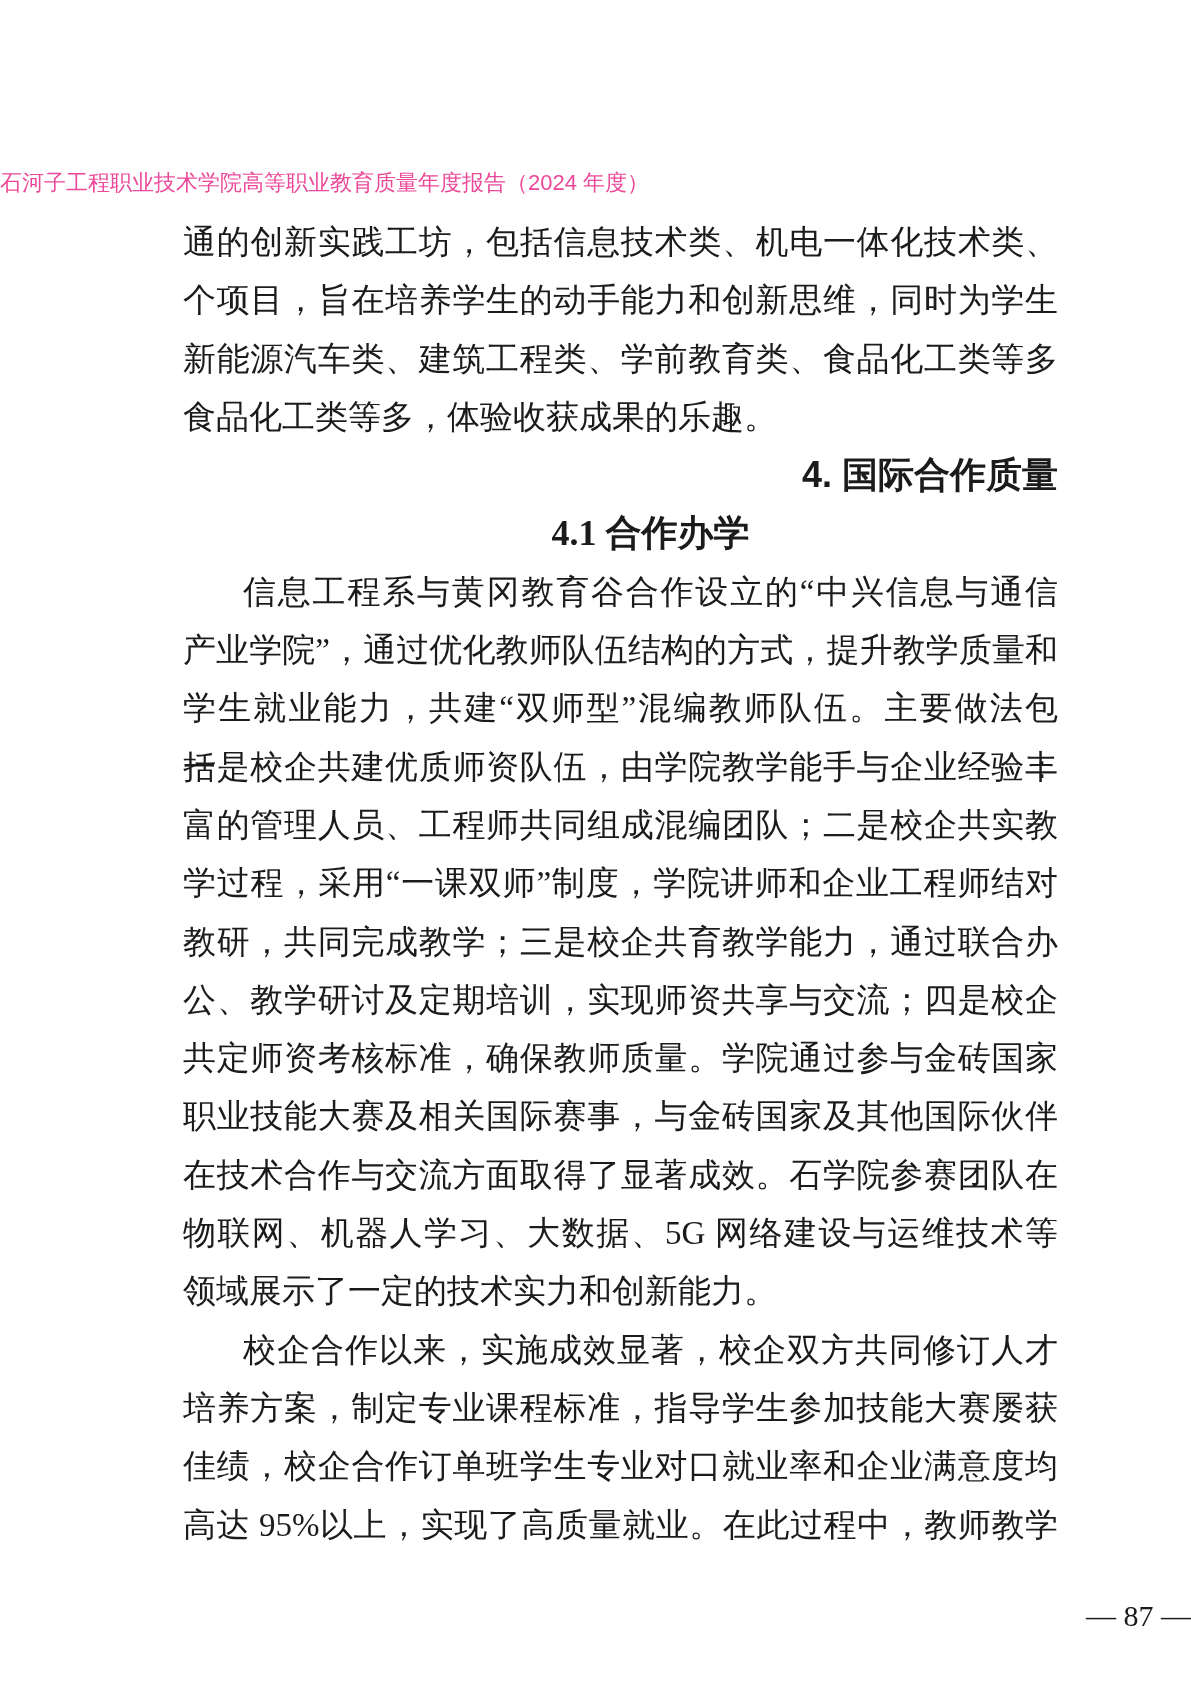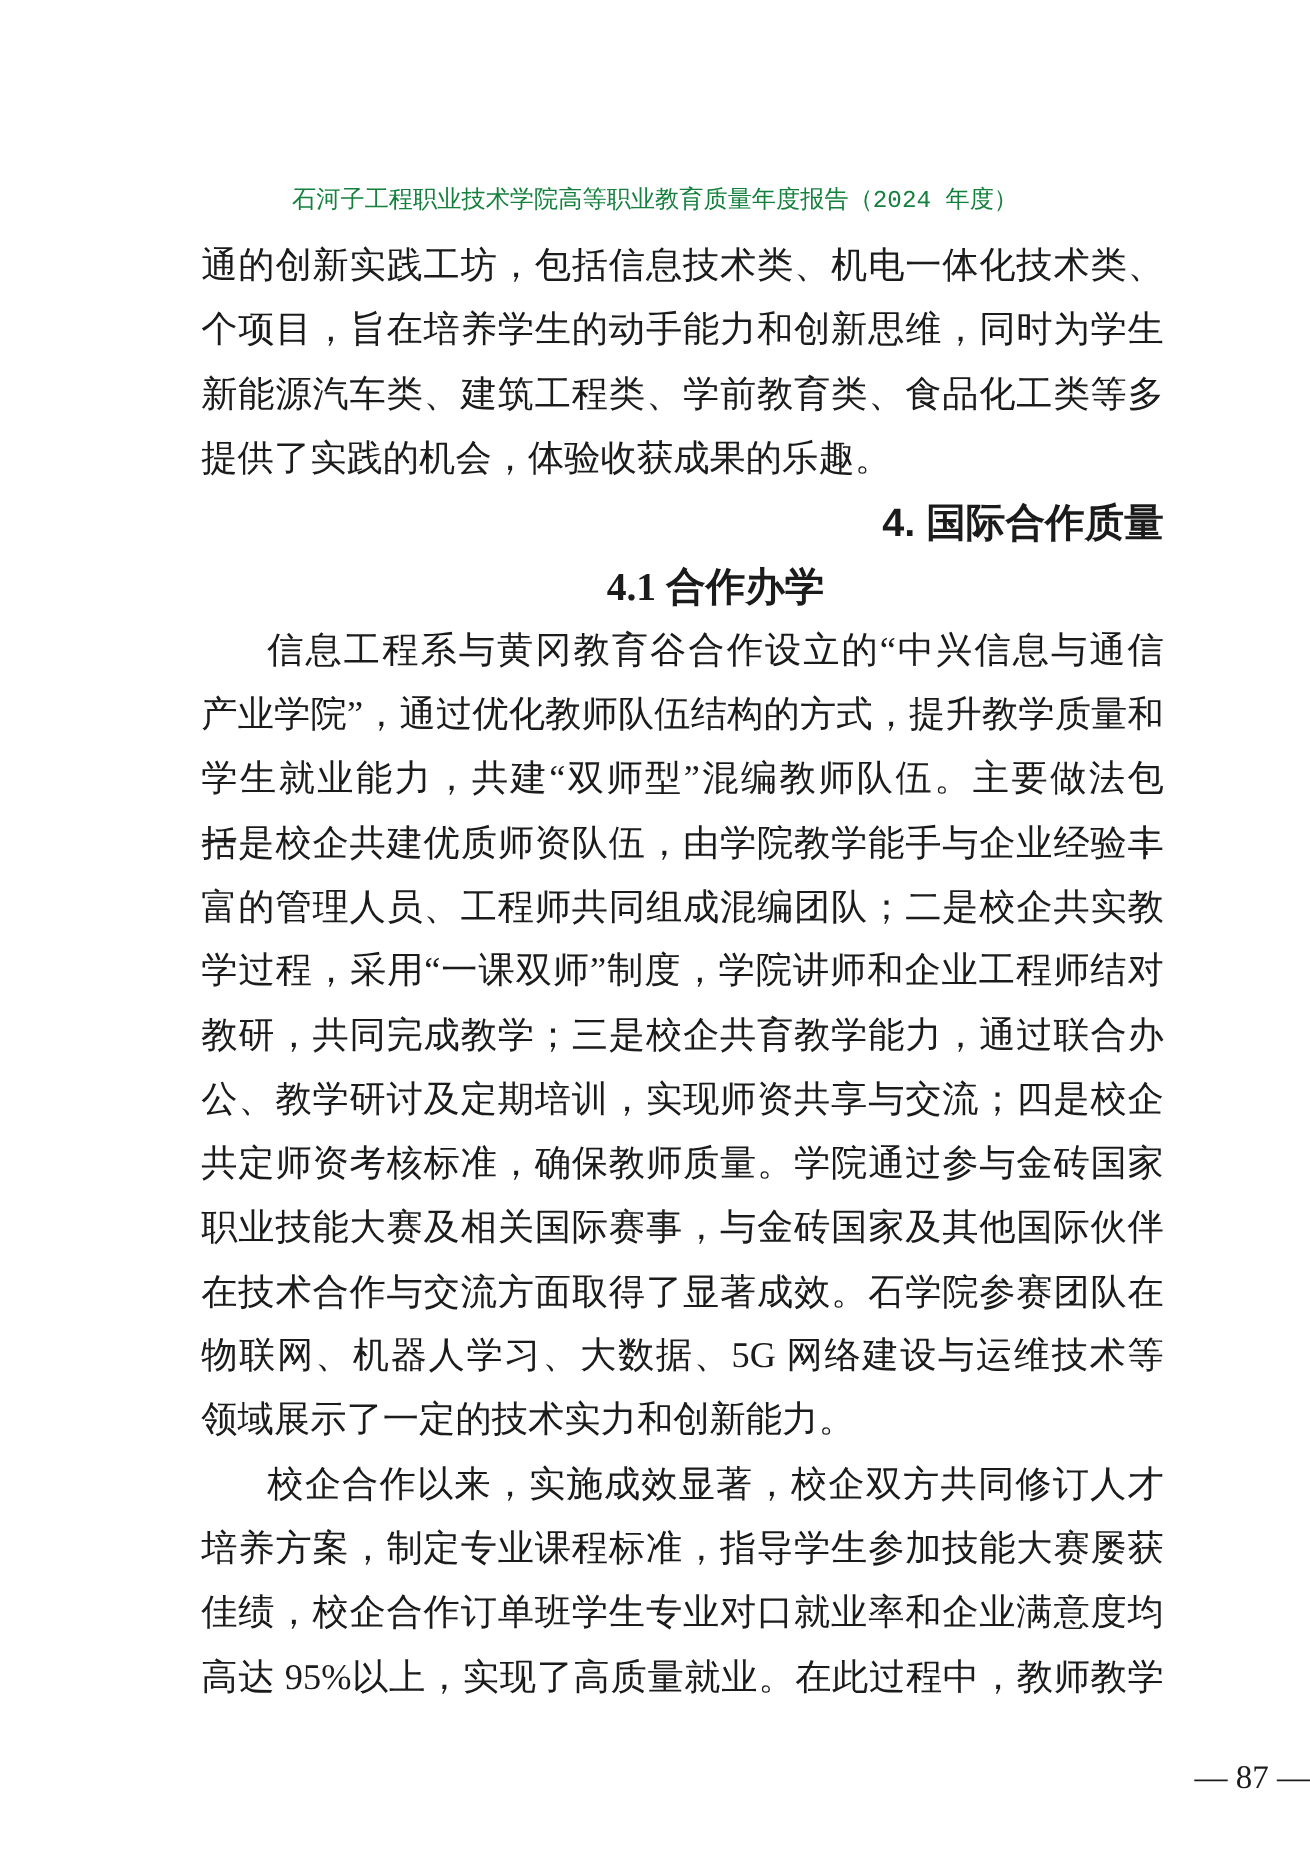"石河子工程职业技术学院高等职业教育质量年度报告（2024 年度）" .header { color: #15803d -> #ec4899; font-family: Liberation Mono, monospace -> Liberation Sans, sans-serif; text-align: center -> none }
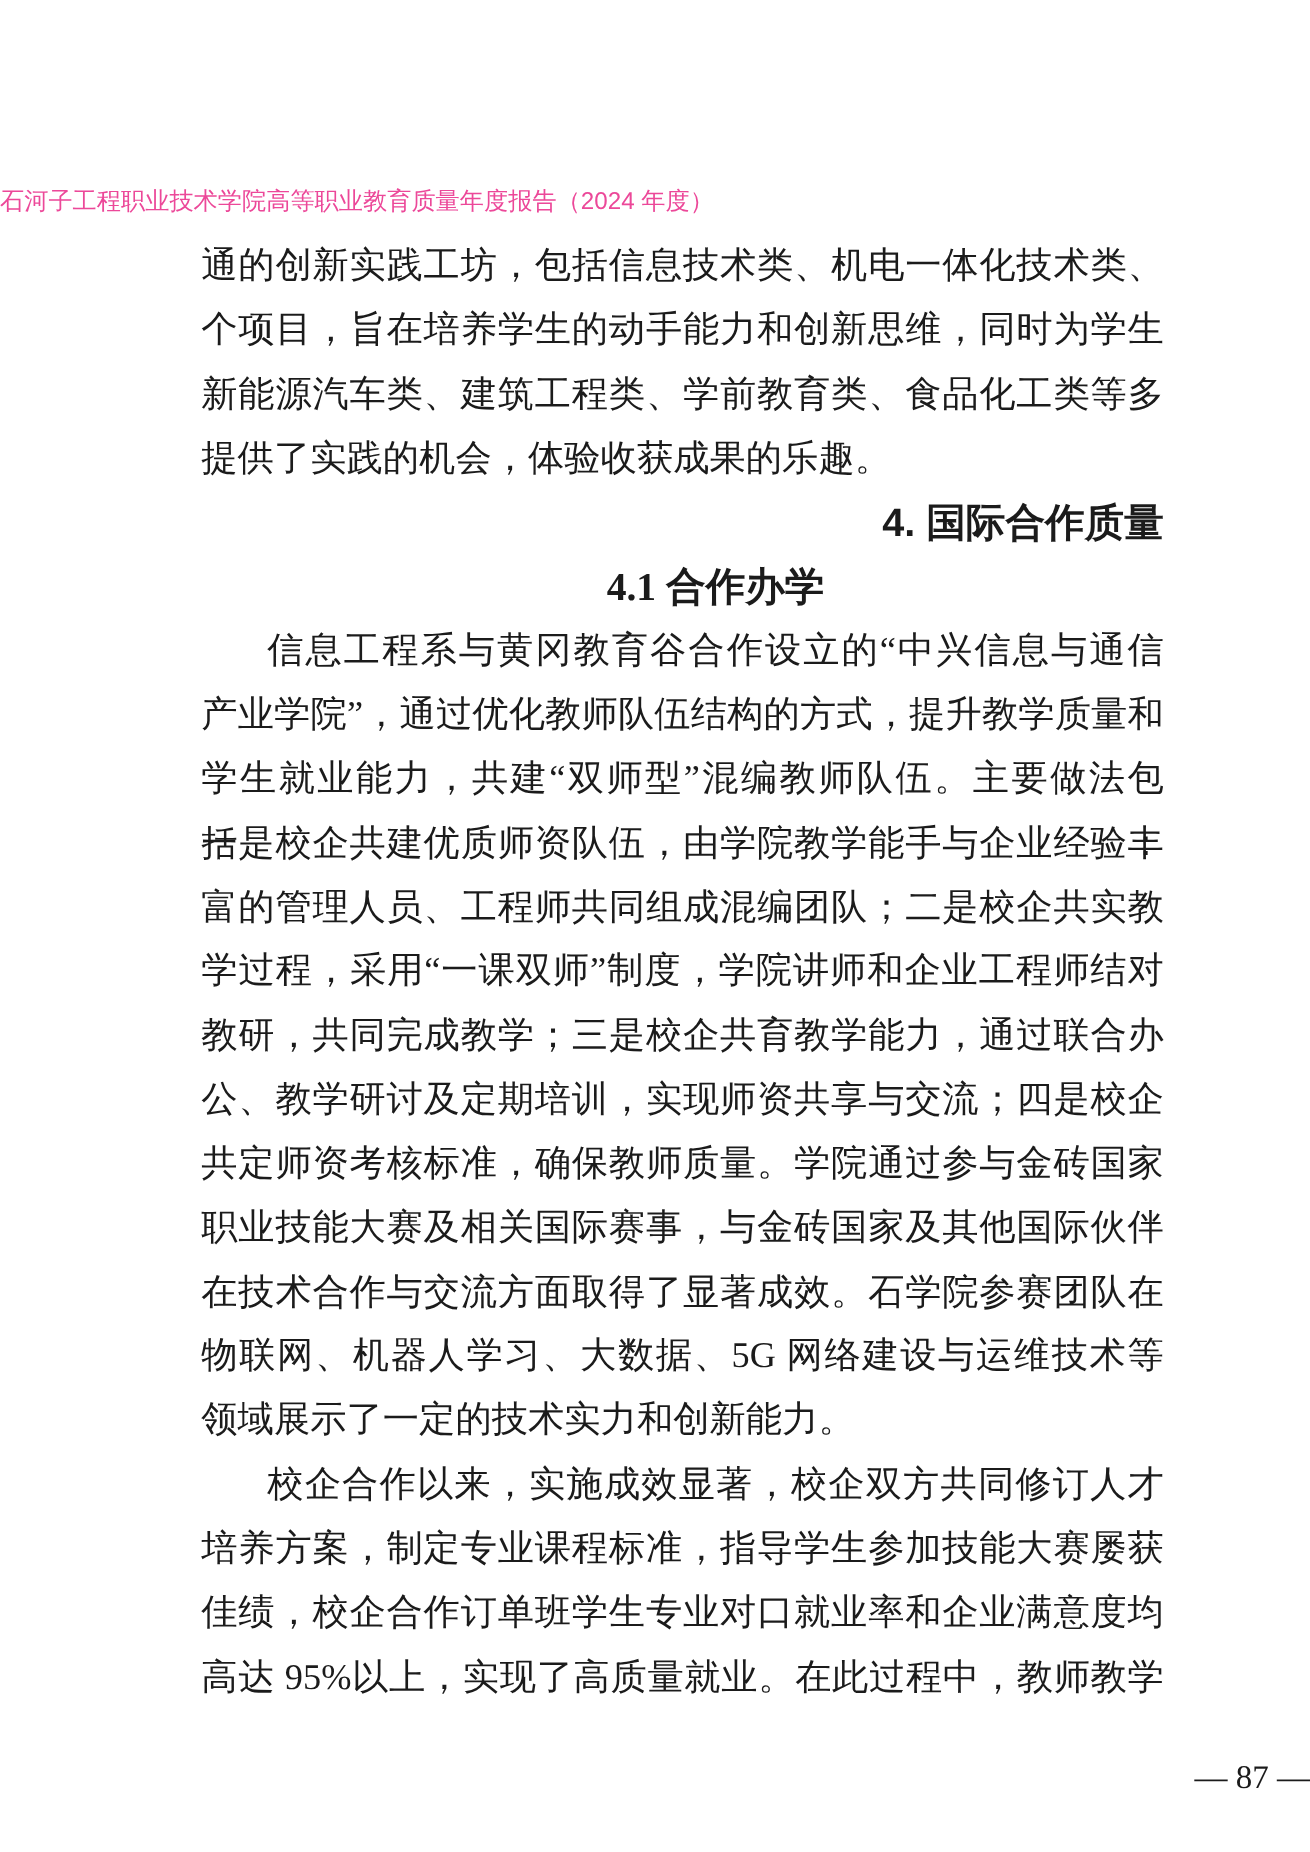"提供了实践的机会，体验收获成果的乐趣。" div.row { text: 提供了实践的机会 -> 食品化工类等多 }
